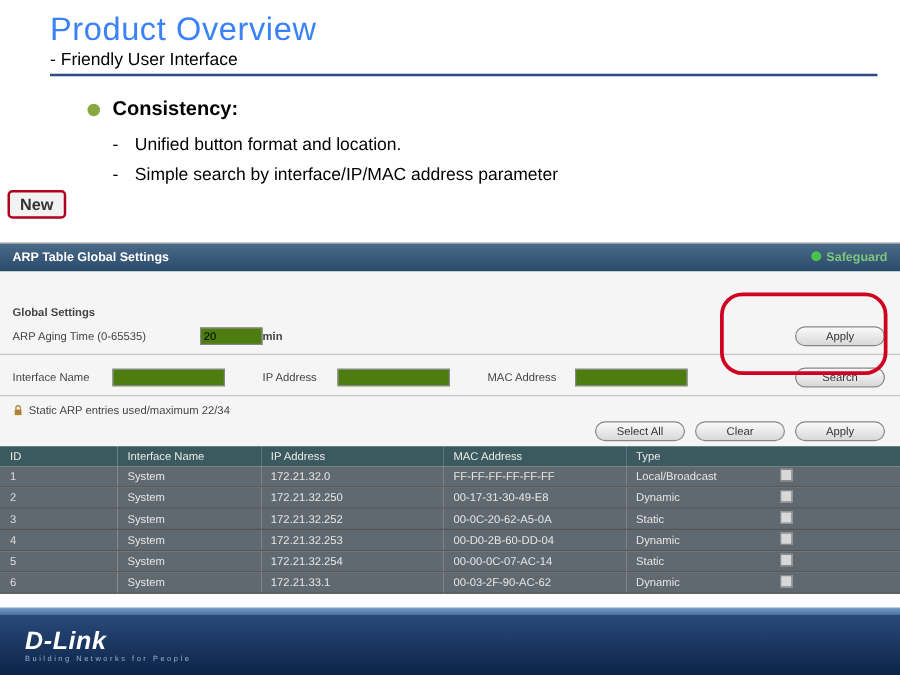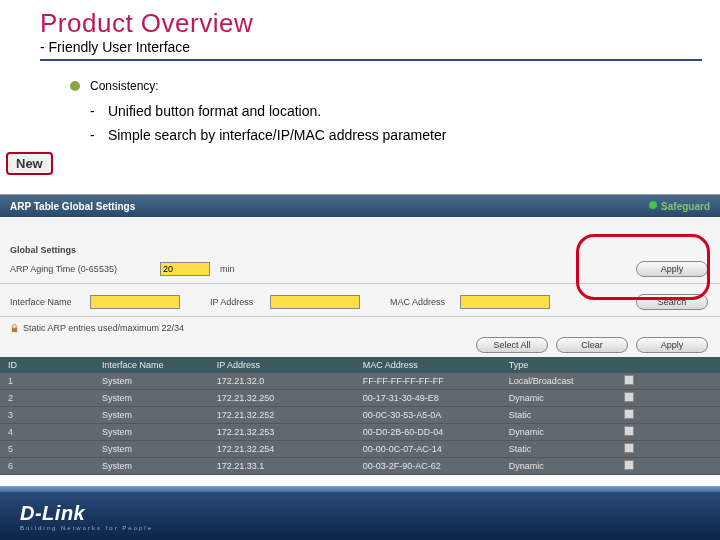"Product Overview" .slide-title { color: #be185d -> #3b82f6 }
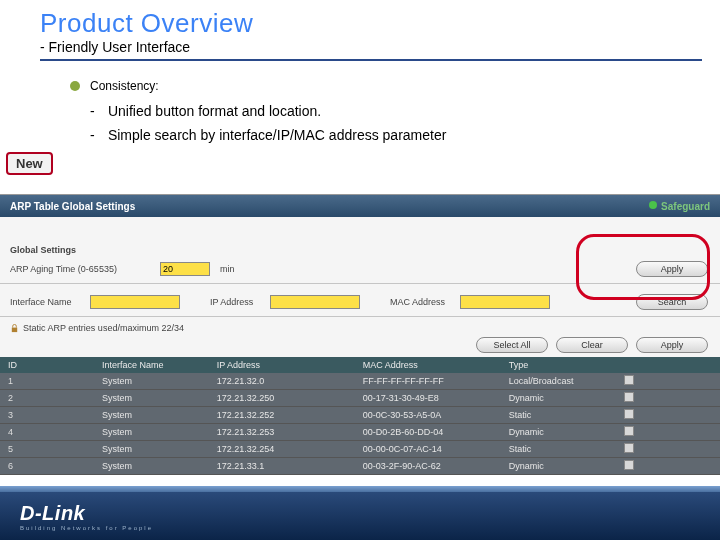"Consistency:" .bullet-l1 { font-size: 12px -> 16px; font-weight: normal -> bold }
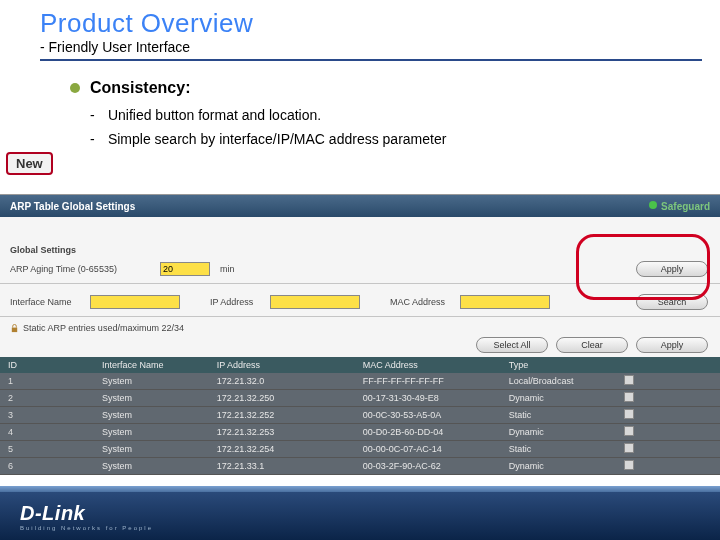"20" .inp { background: #fde047 -> #4d7c0f }
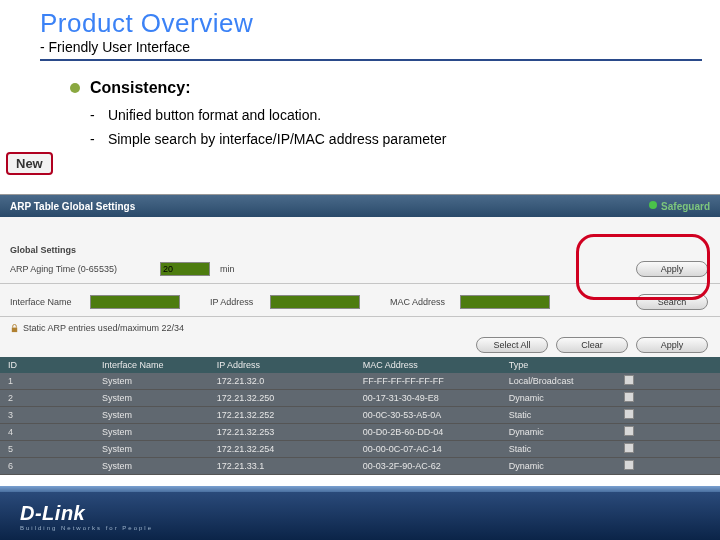"min" span.lbl { font-weight: none -> bold; margin-left: 10px -> none }
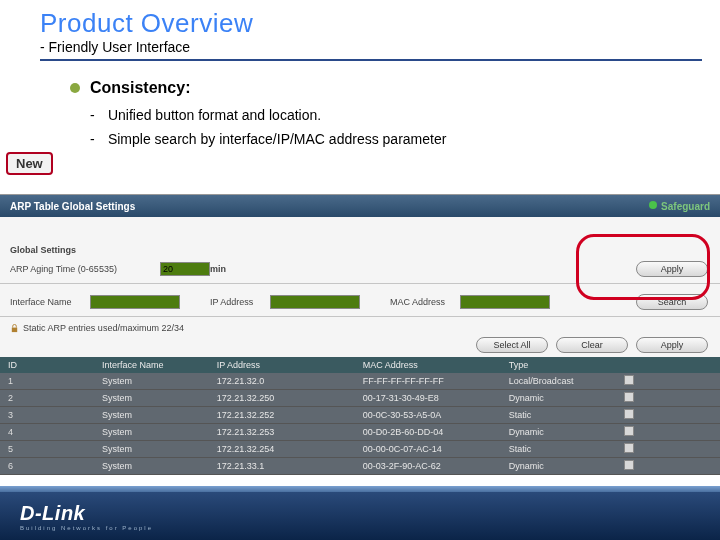"00-0C-30-53-A5-0A" td { text: 00-0C-30-53-A5-0A -> 00-0C-20-62-A5-0A }
